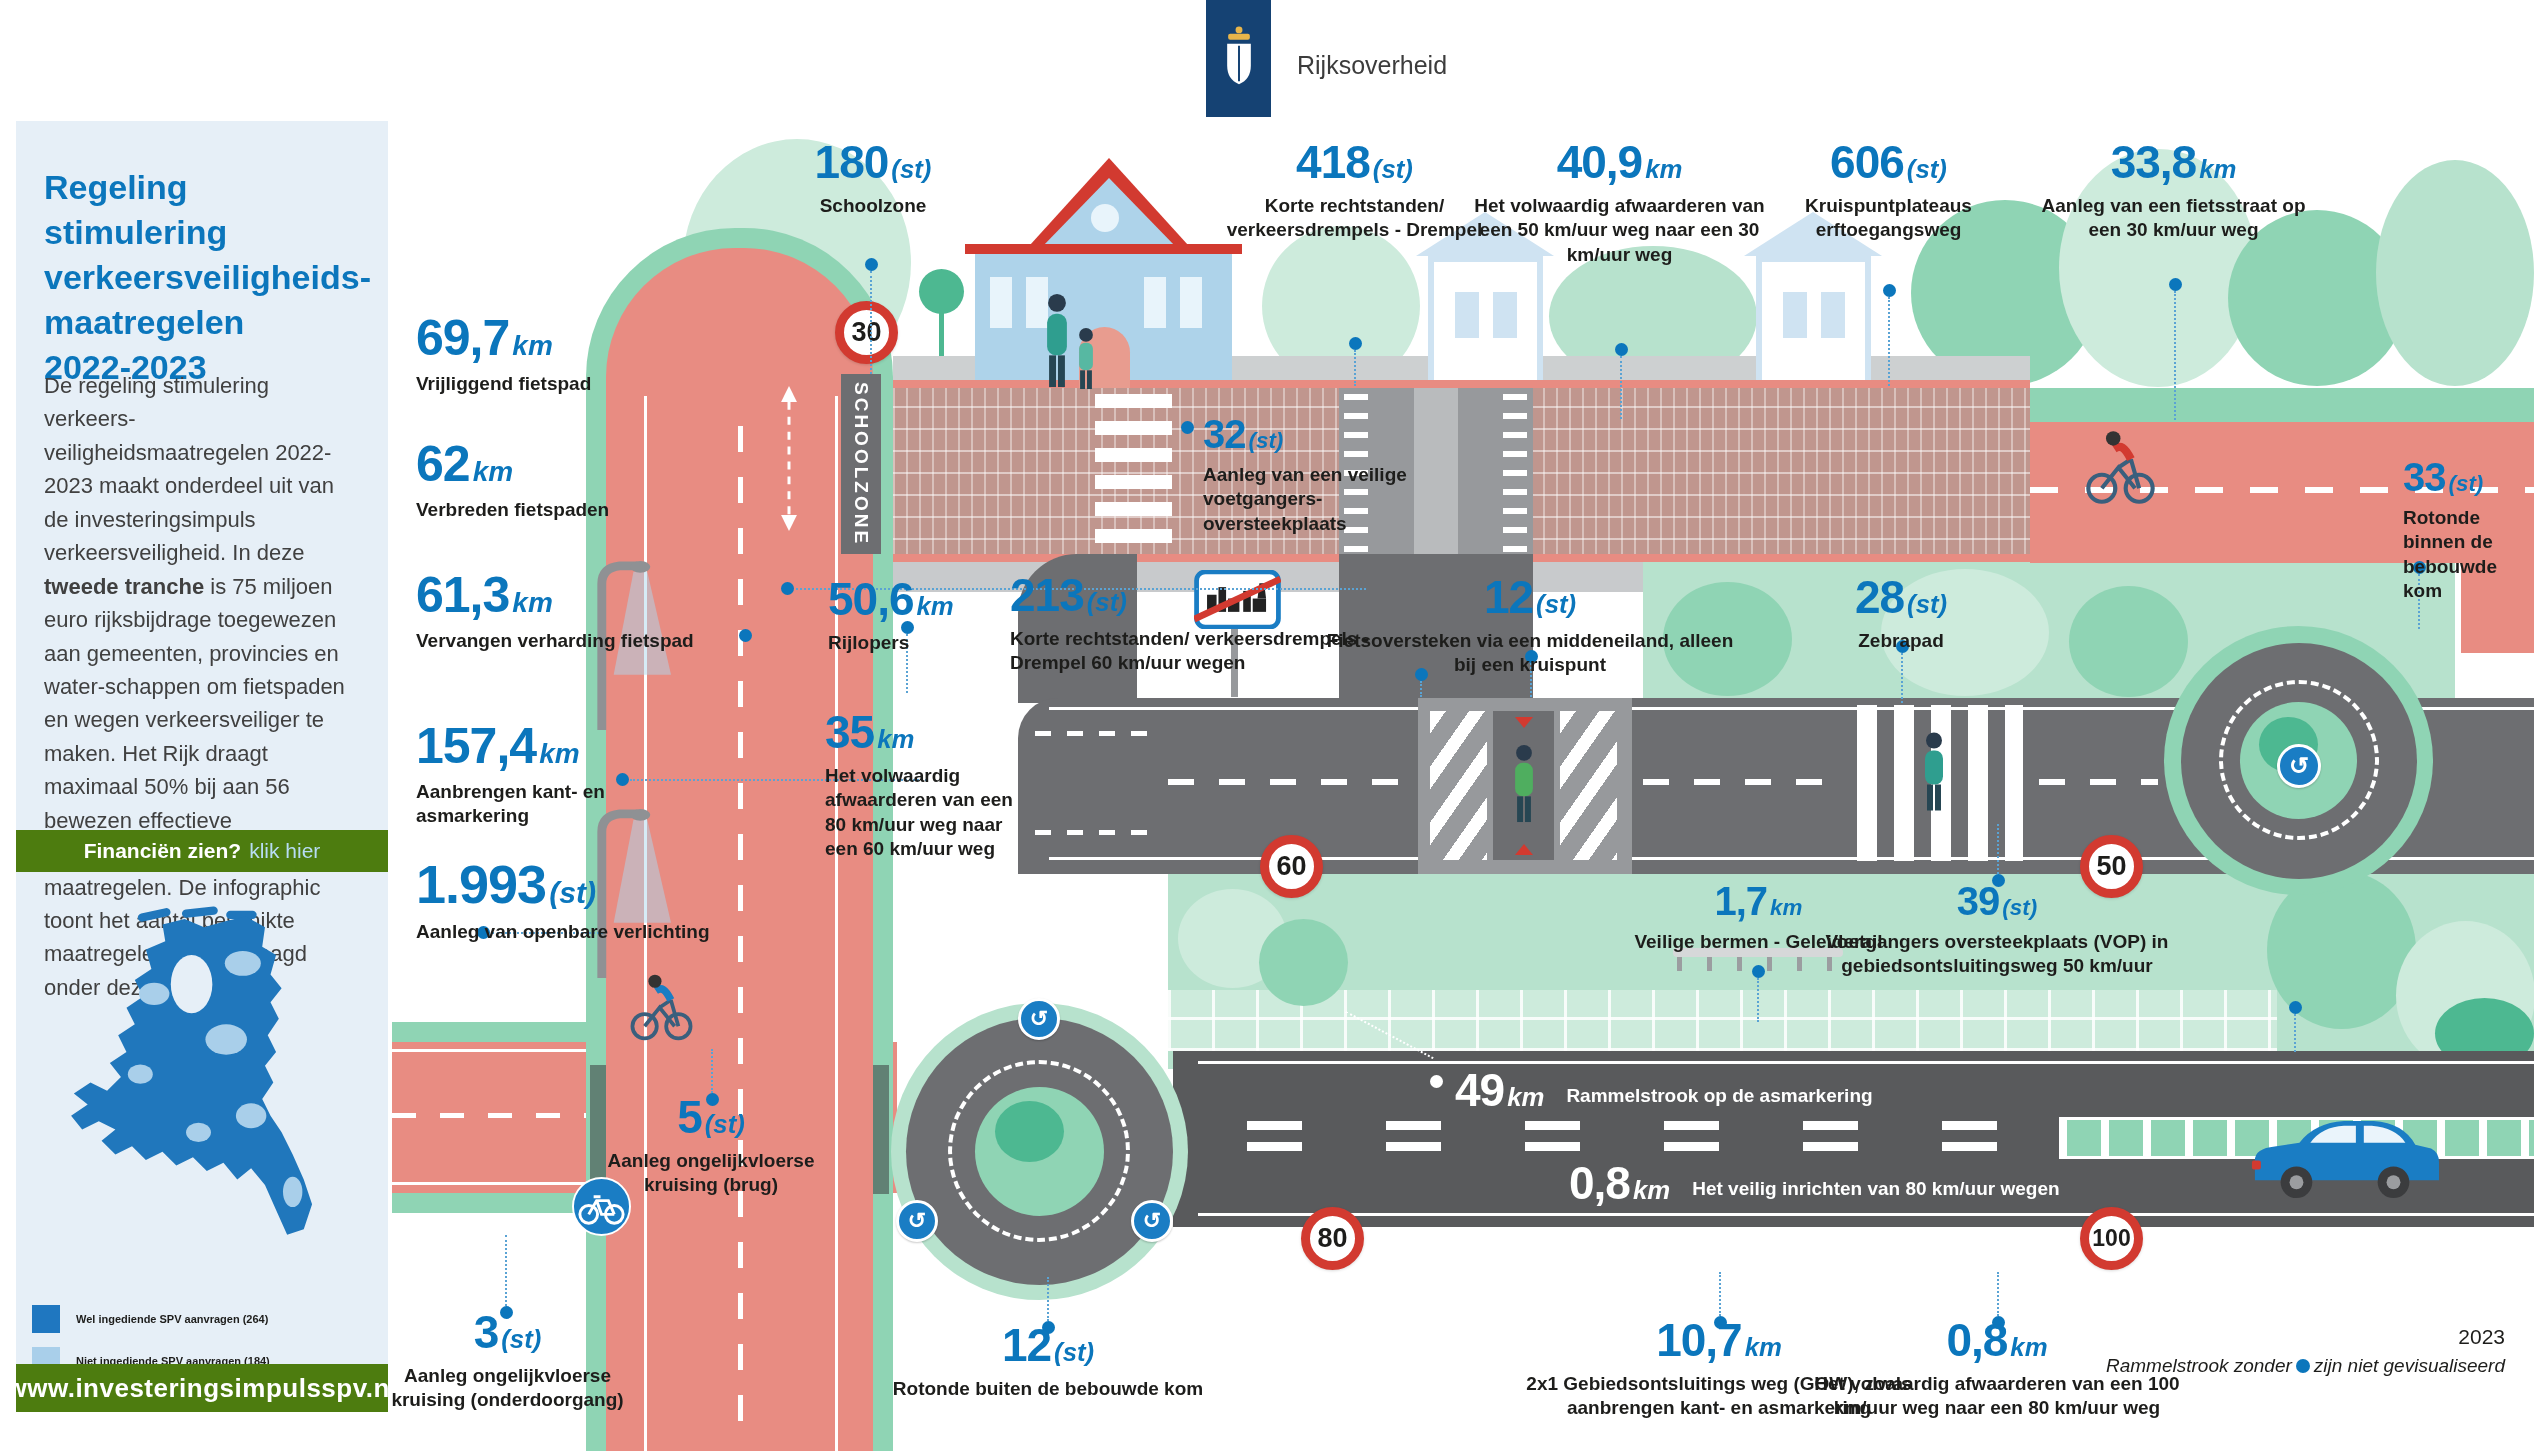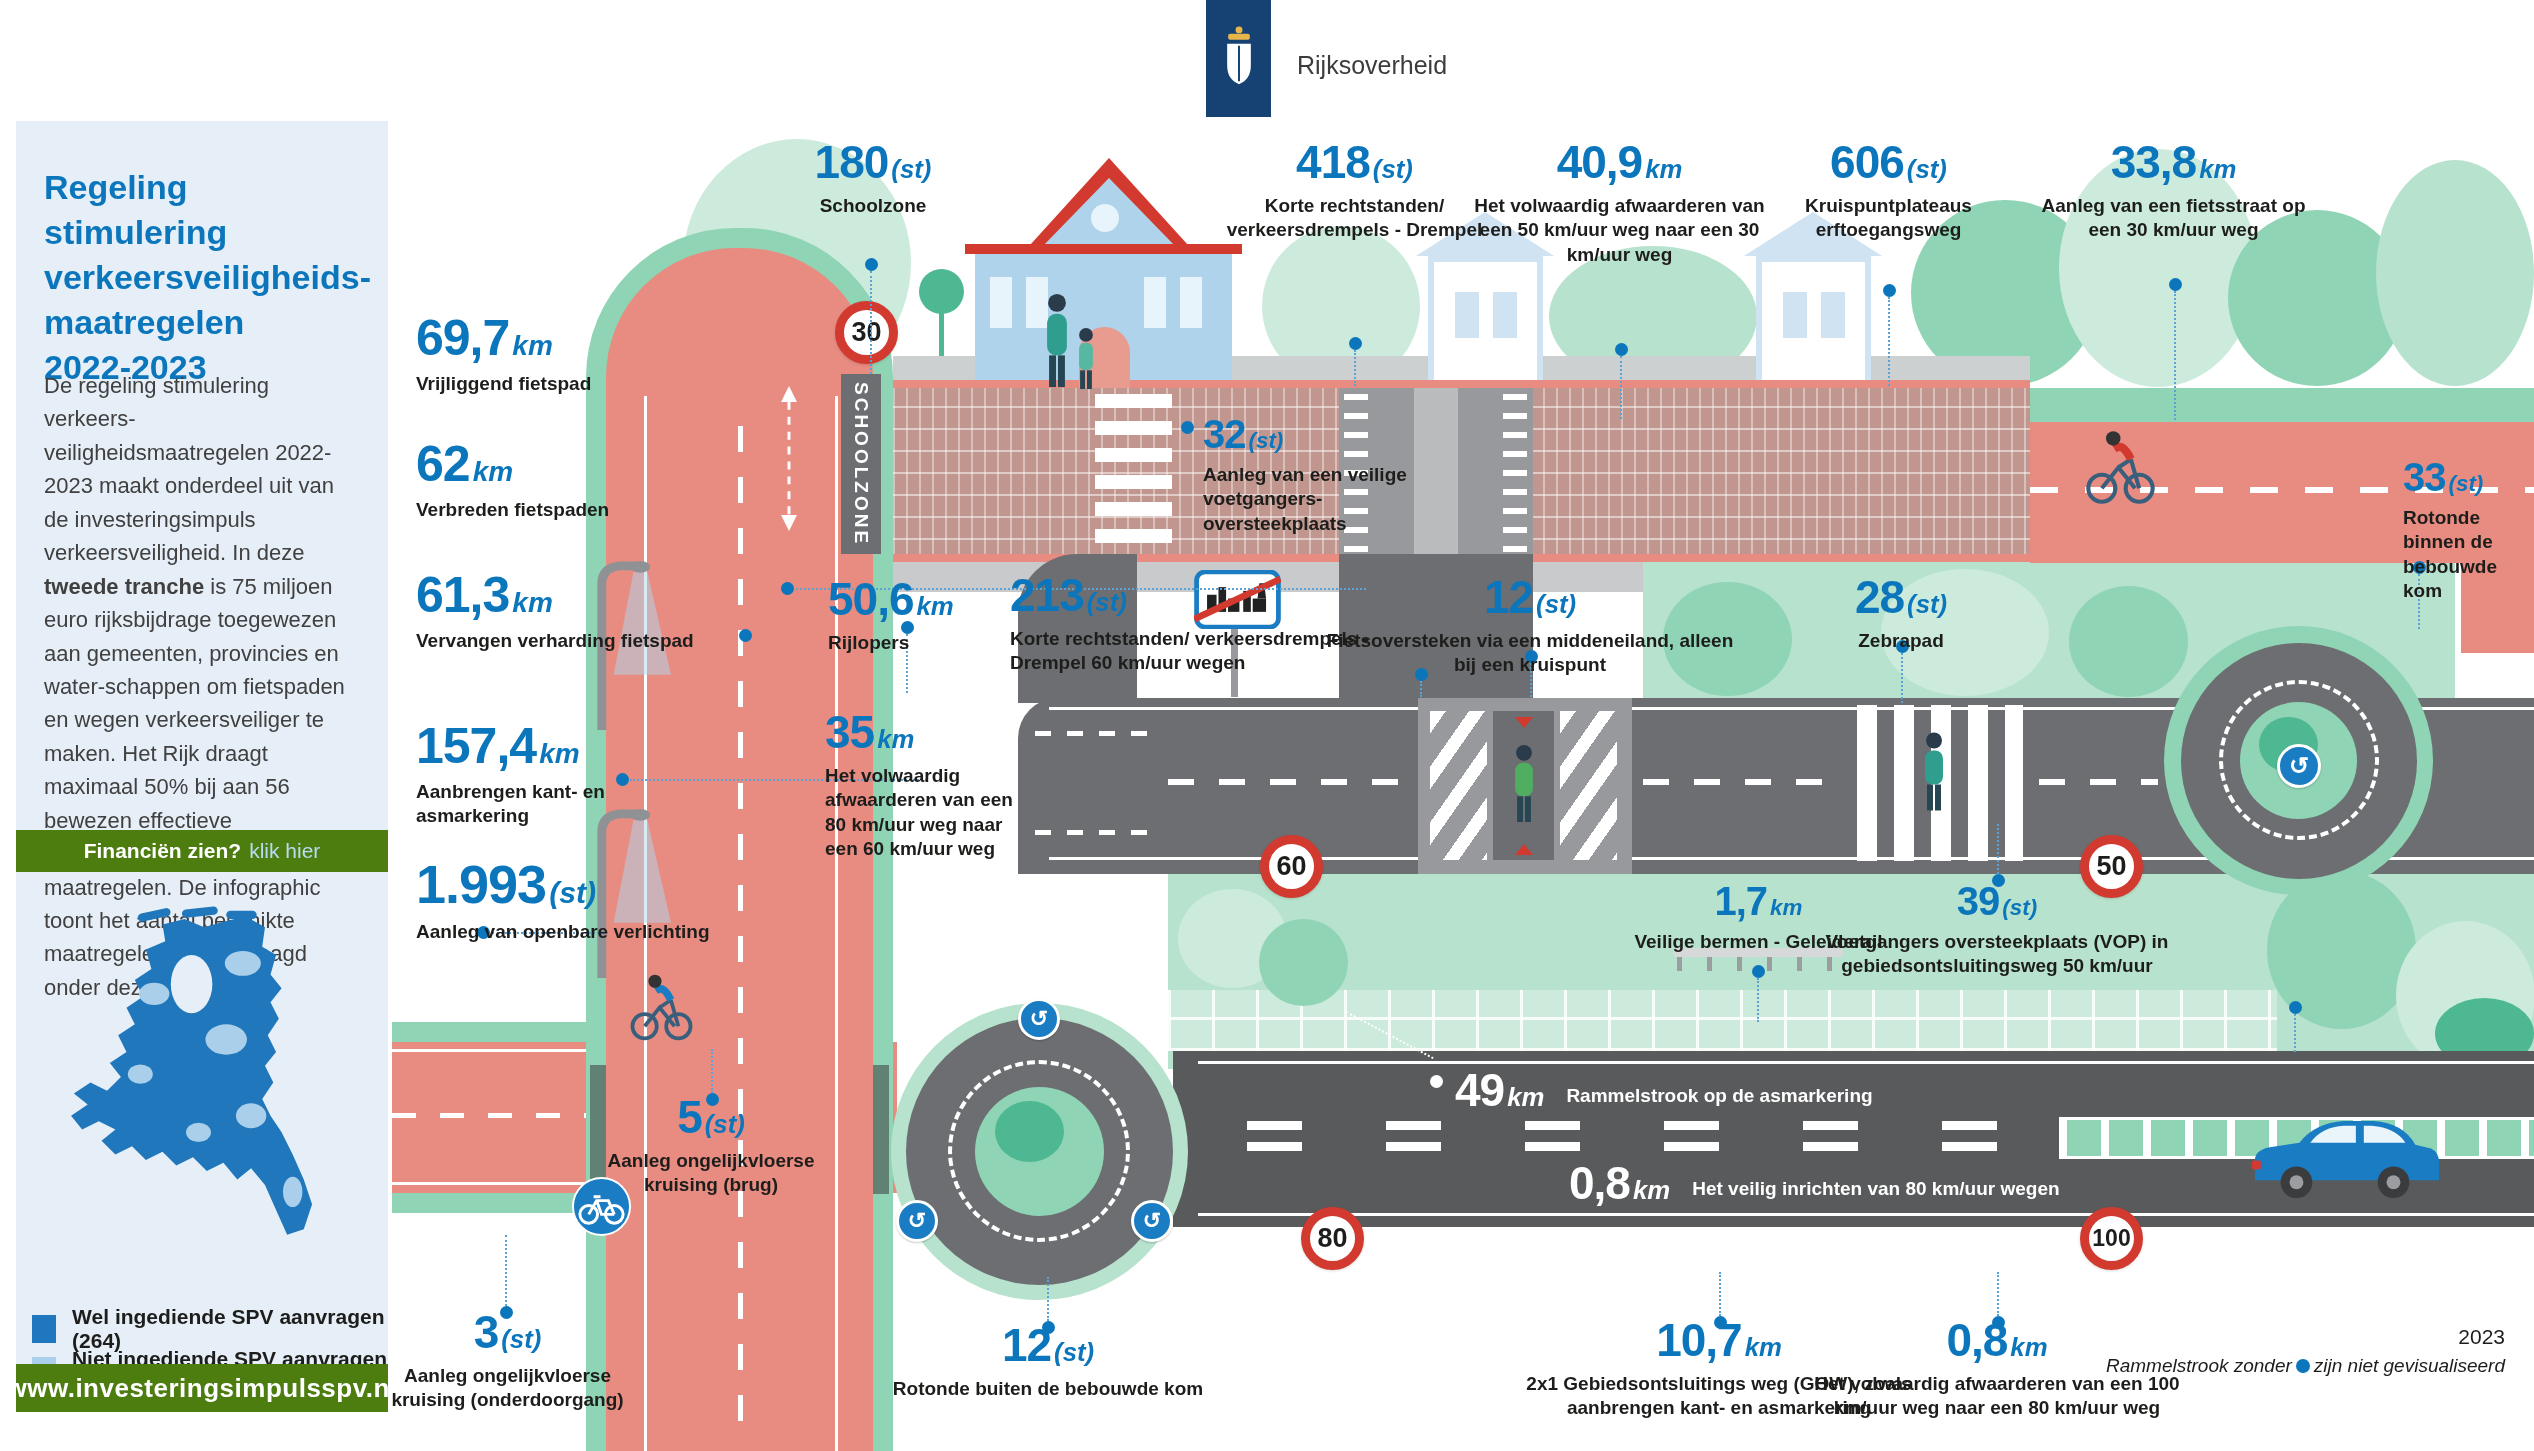"Wel ingediende SPV aanvragen (264)" .legend-lb { font-size: 21px -> 11px }
